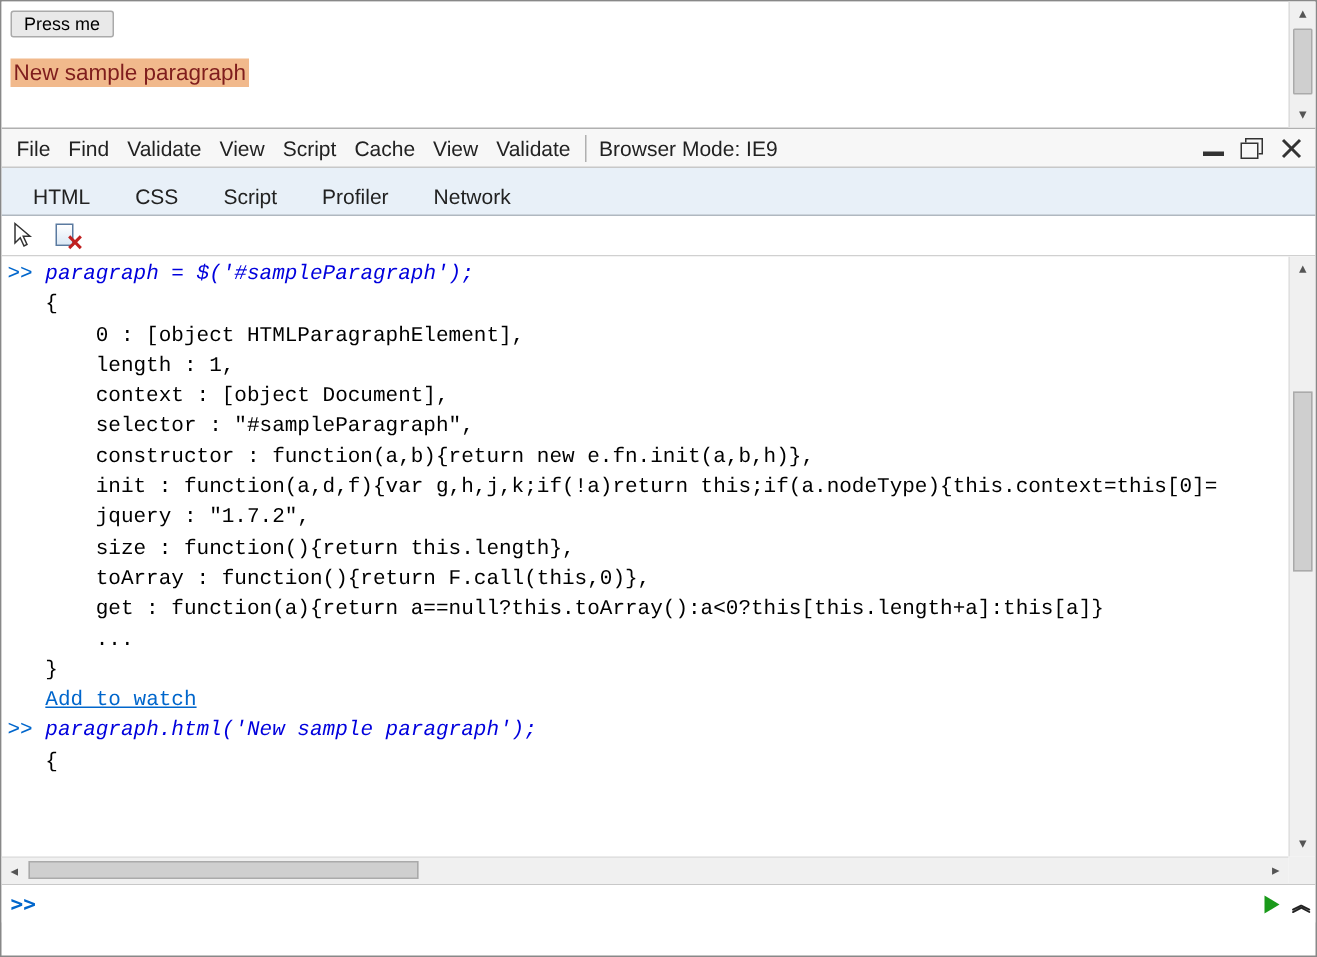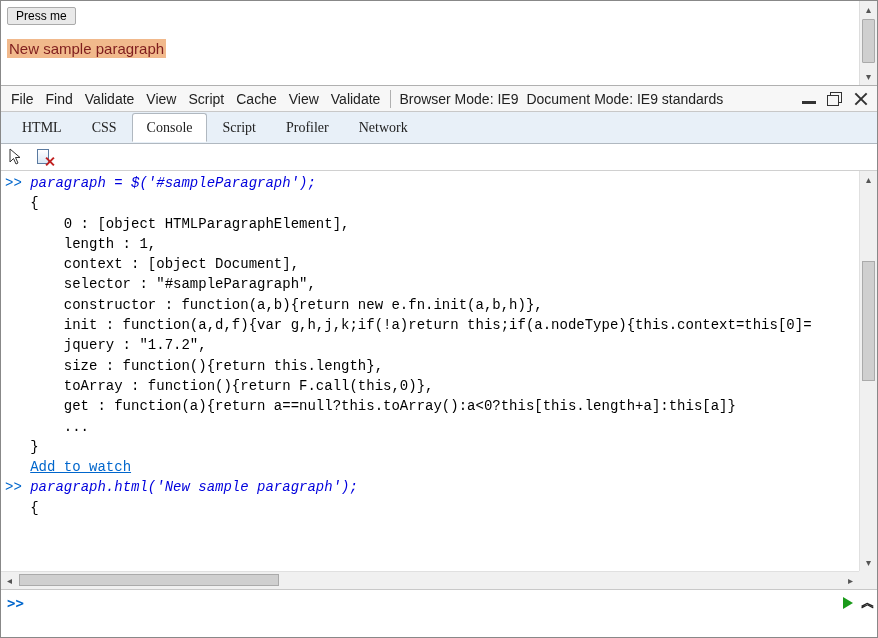"Document Mode: IE9 standards" span.mode-label { html: <span>Document Mode: IE9 standards</span> -> none }
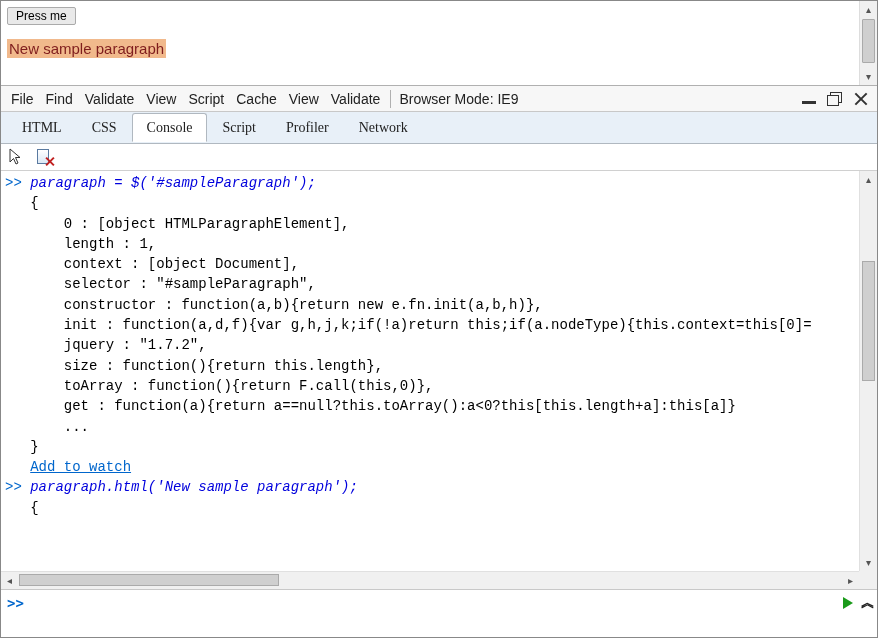"HTML" .tab-bar { align-items: flex-start -> flex-end; font-family: Liberation Serif, serif -> none }
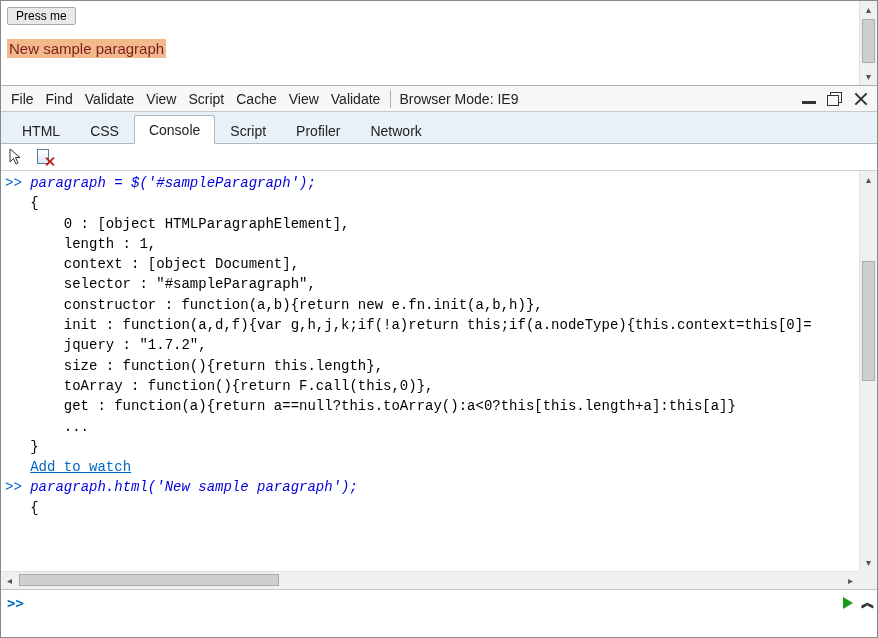"Console" div.tab { html: <div>Console</div> -> none }
